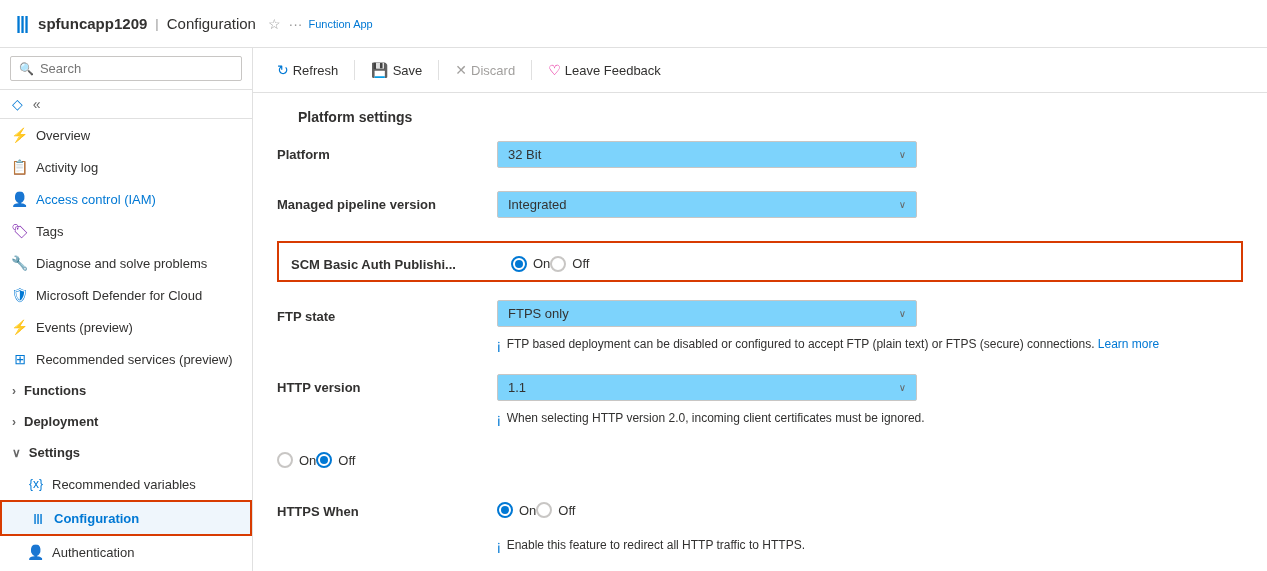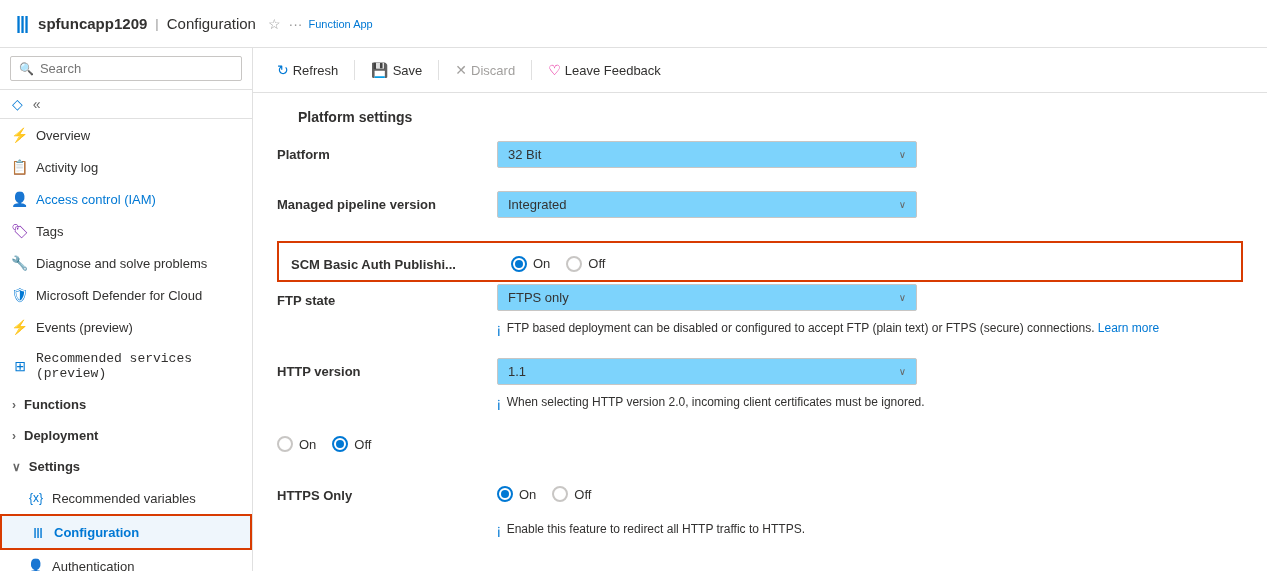"SCM Basic Auth Publishi..." div { margin-bottom: 2px -> 18px }
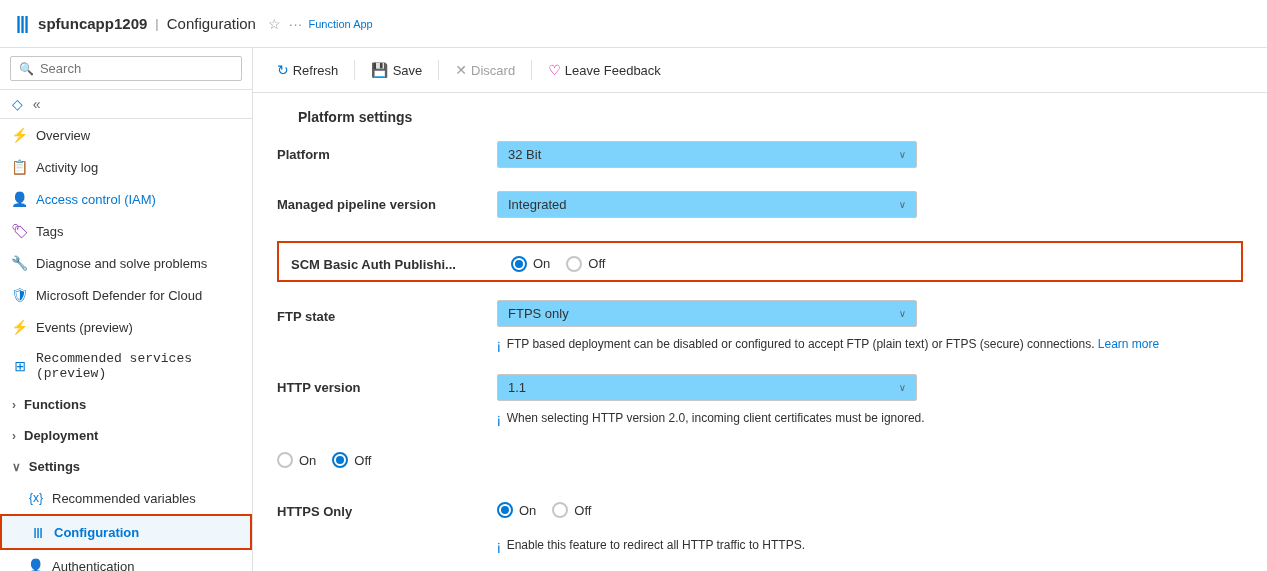"On" .radio-group { gap: 16px -> 0 }
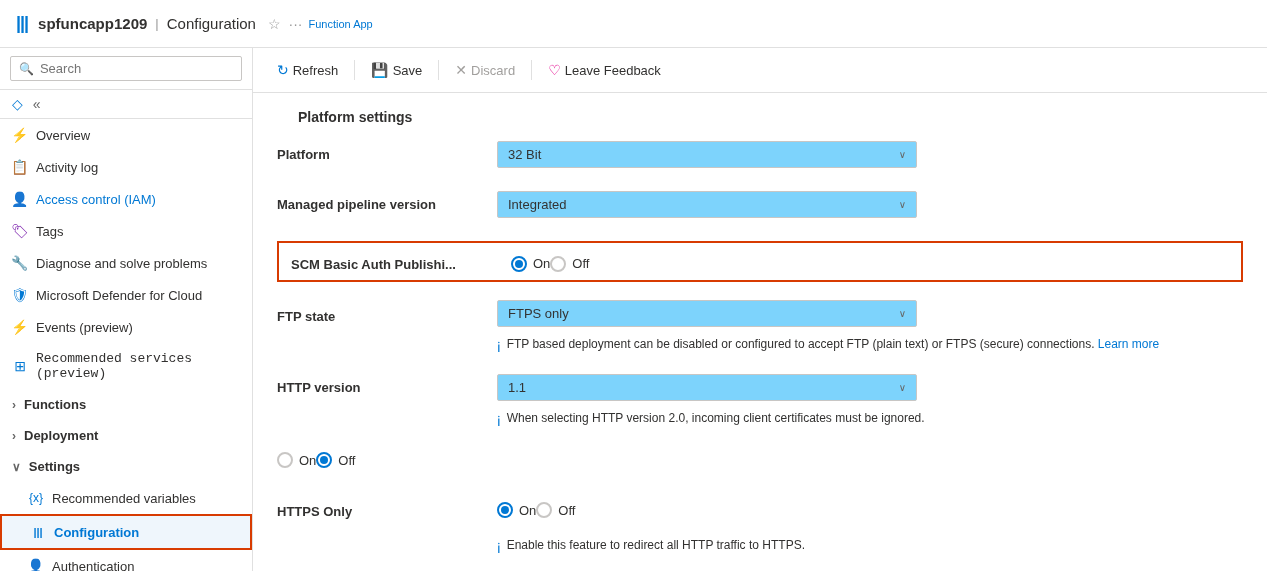"Recommended services (preview)" span.item-label { font-family: Liberation Mono, monospace -> none }
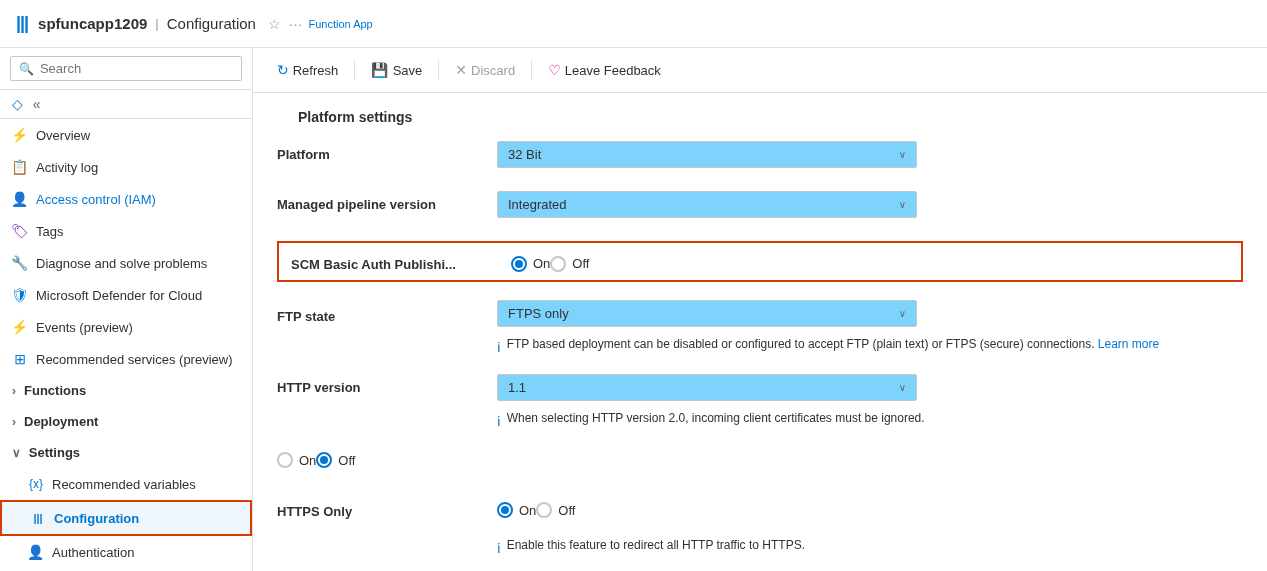"HTTPS Only" div.form-label { text: Only -> When }
